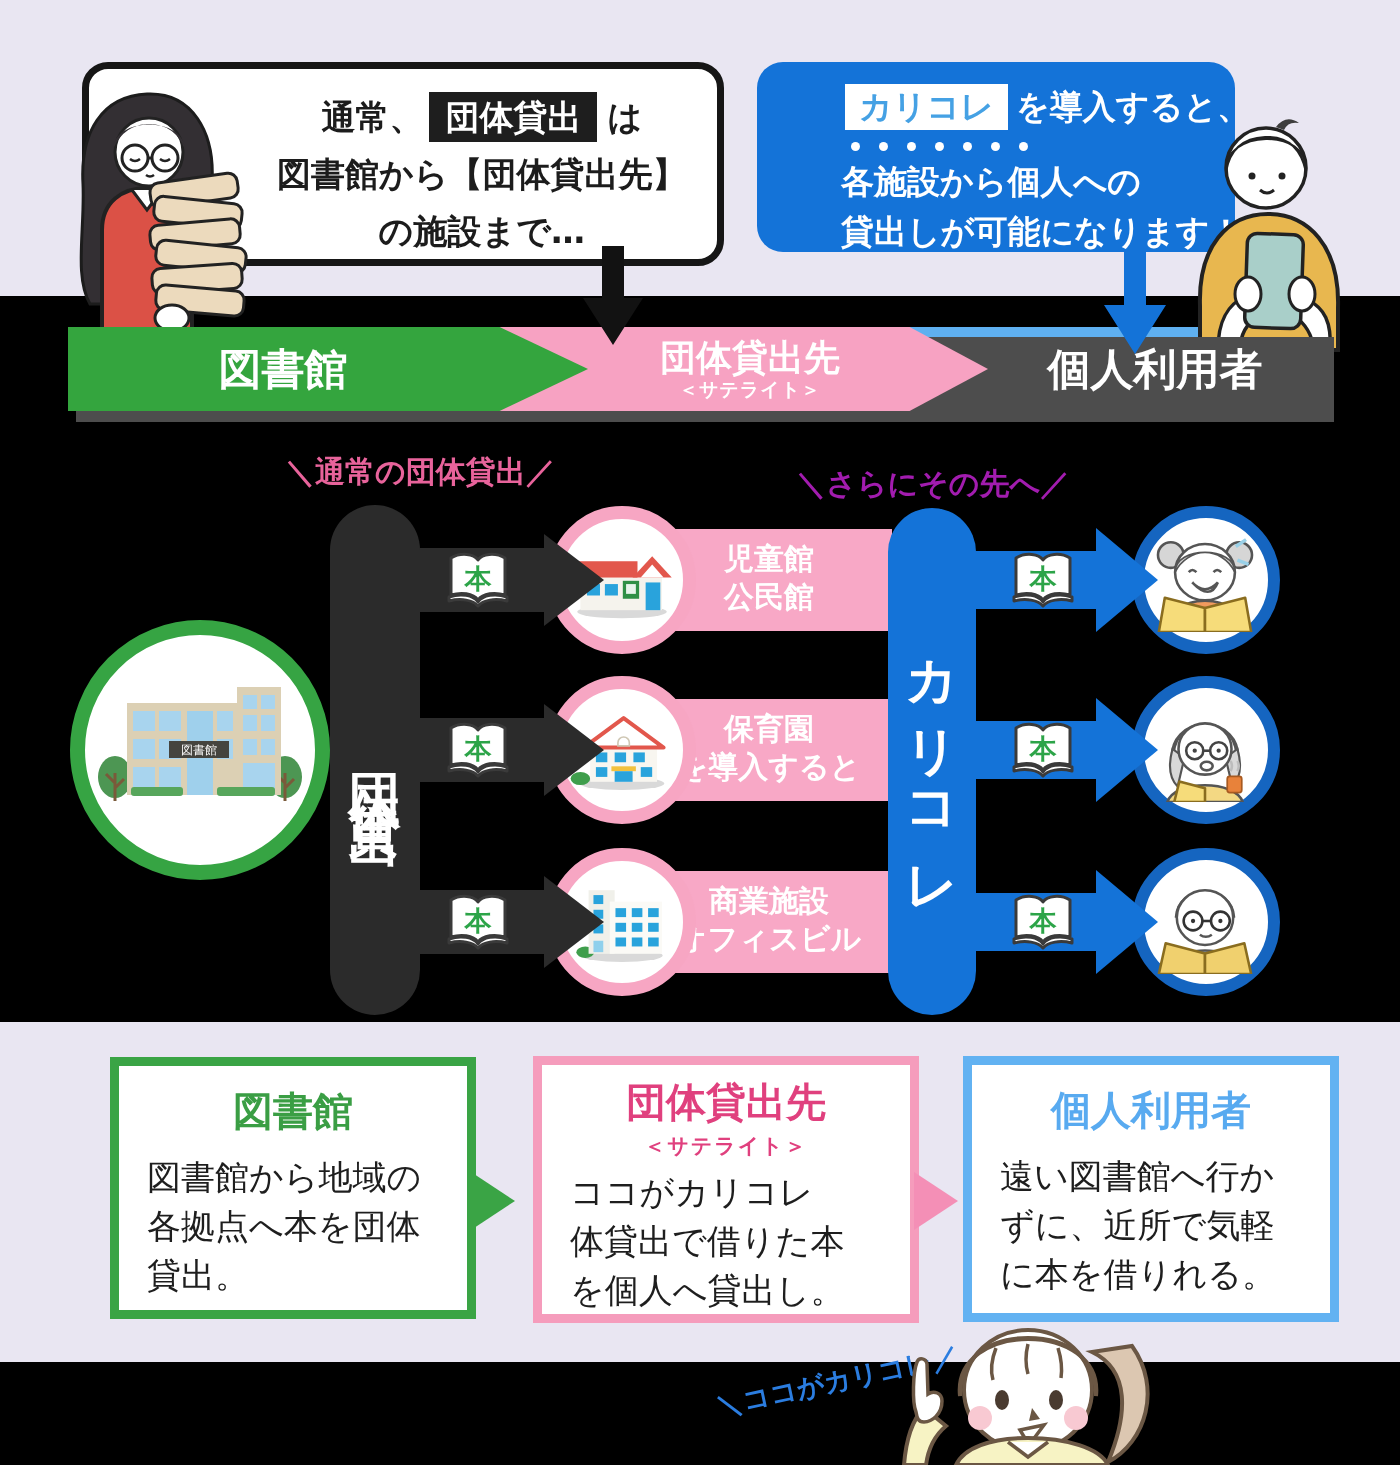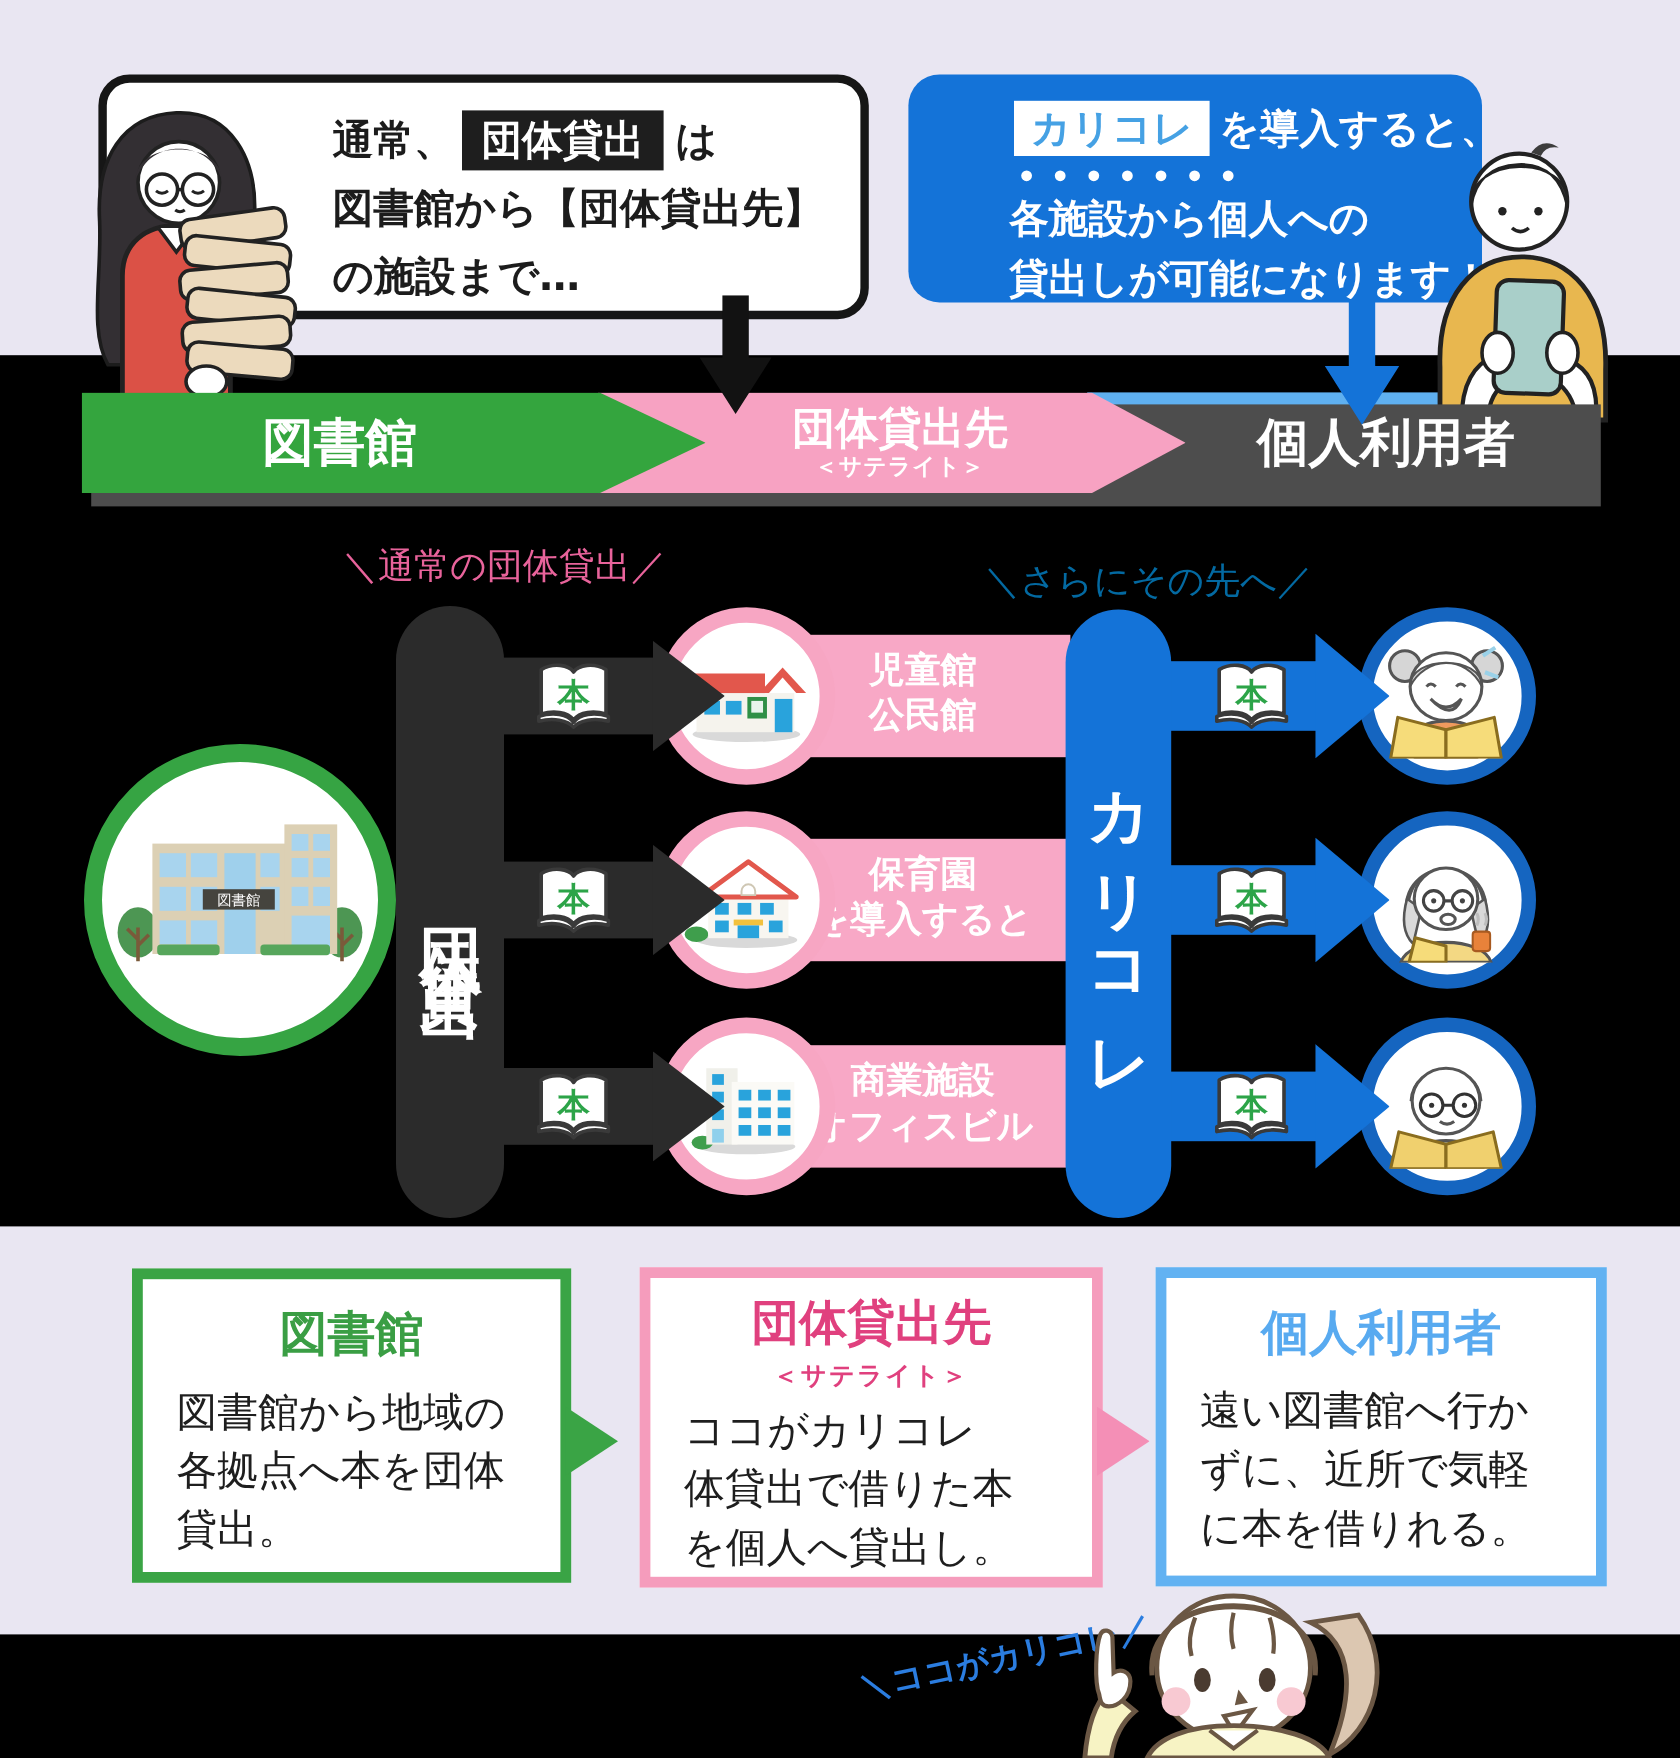"通常、 団体貸出 は" .lb-text { text-align: none -> center }
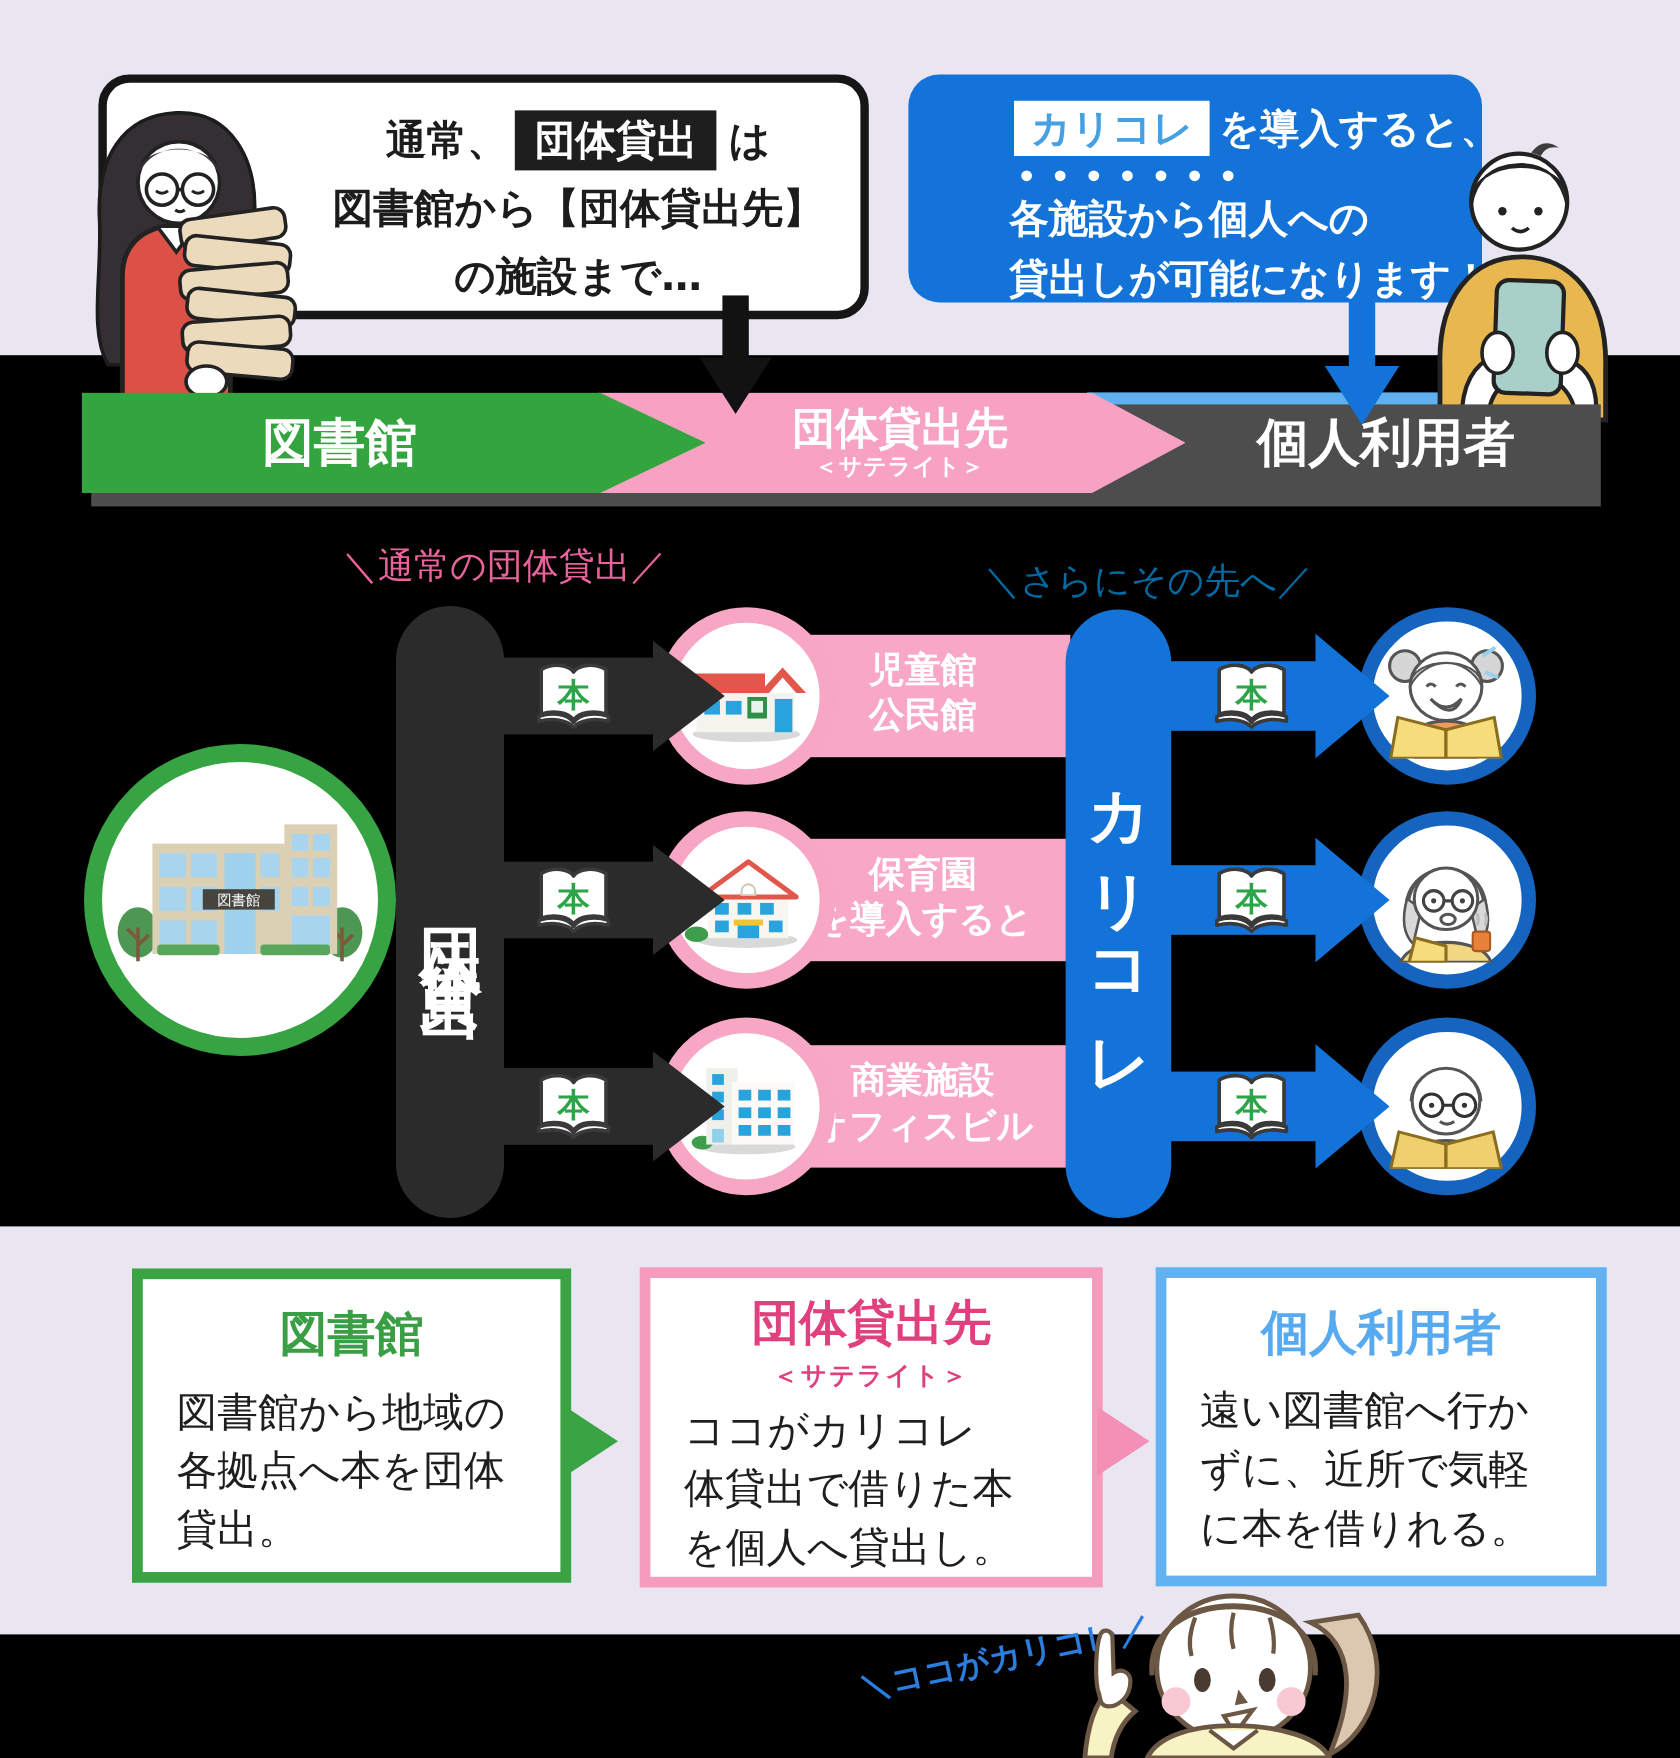"＼通常の団体貸出／" .diag-label { font-weight: normal -> bold }
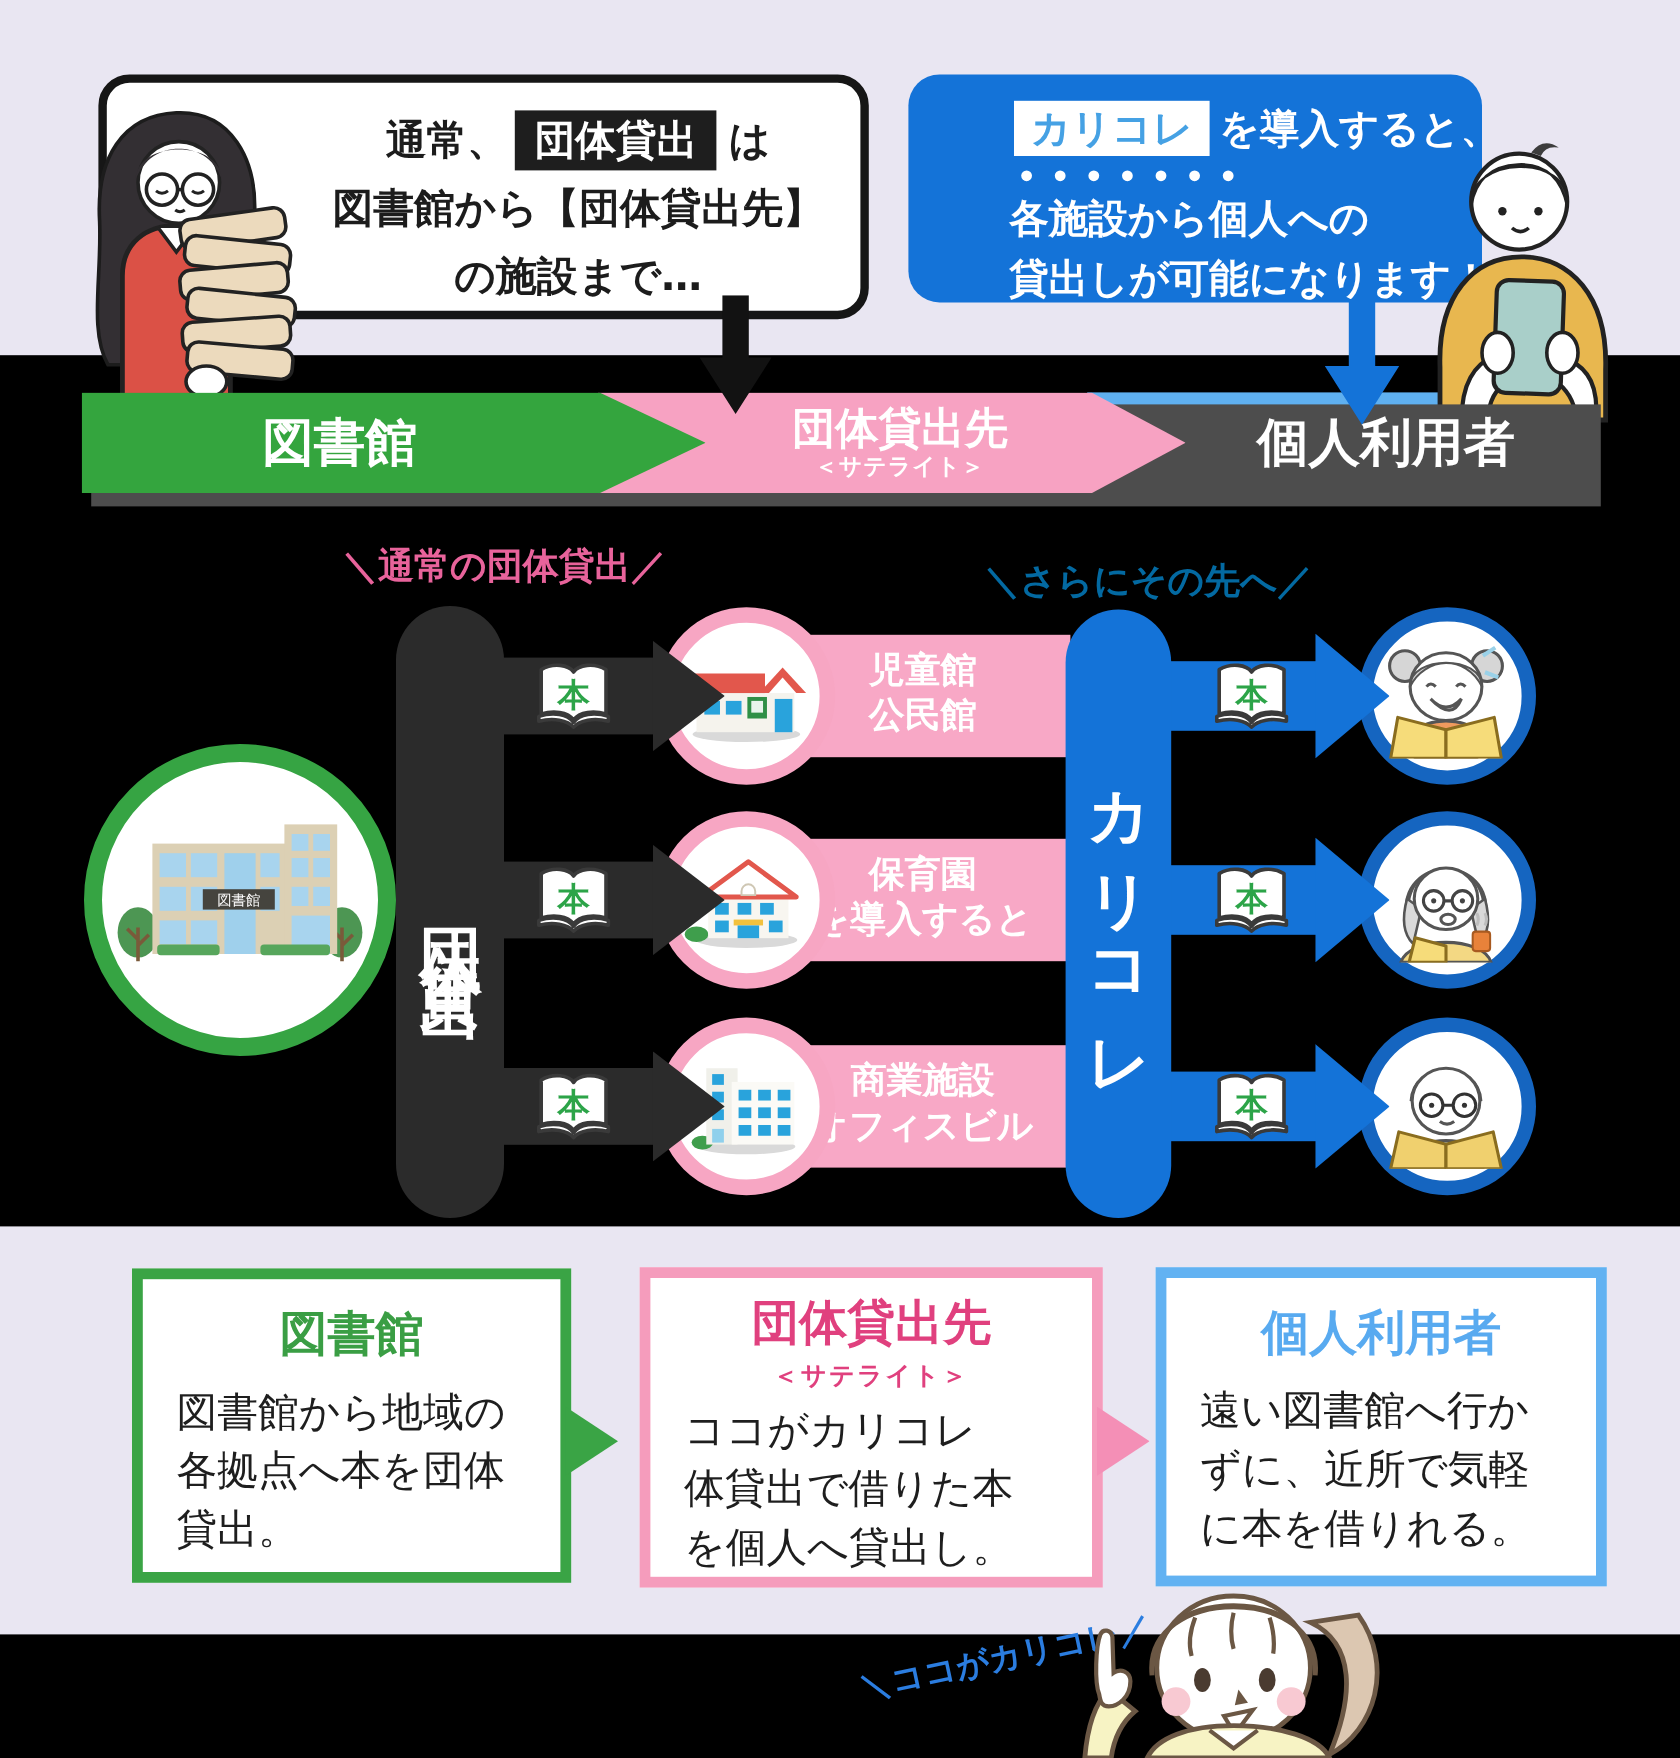"＼さらにその先へ／" .lbl-blue { color: #0369a1 -> #a21caf; left: 820px -> 796px }
